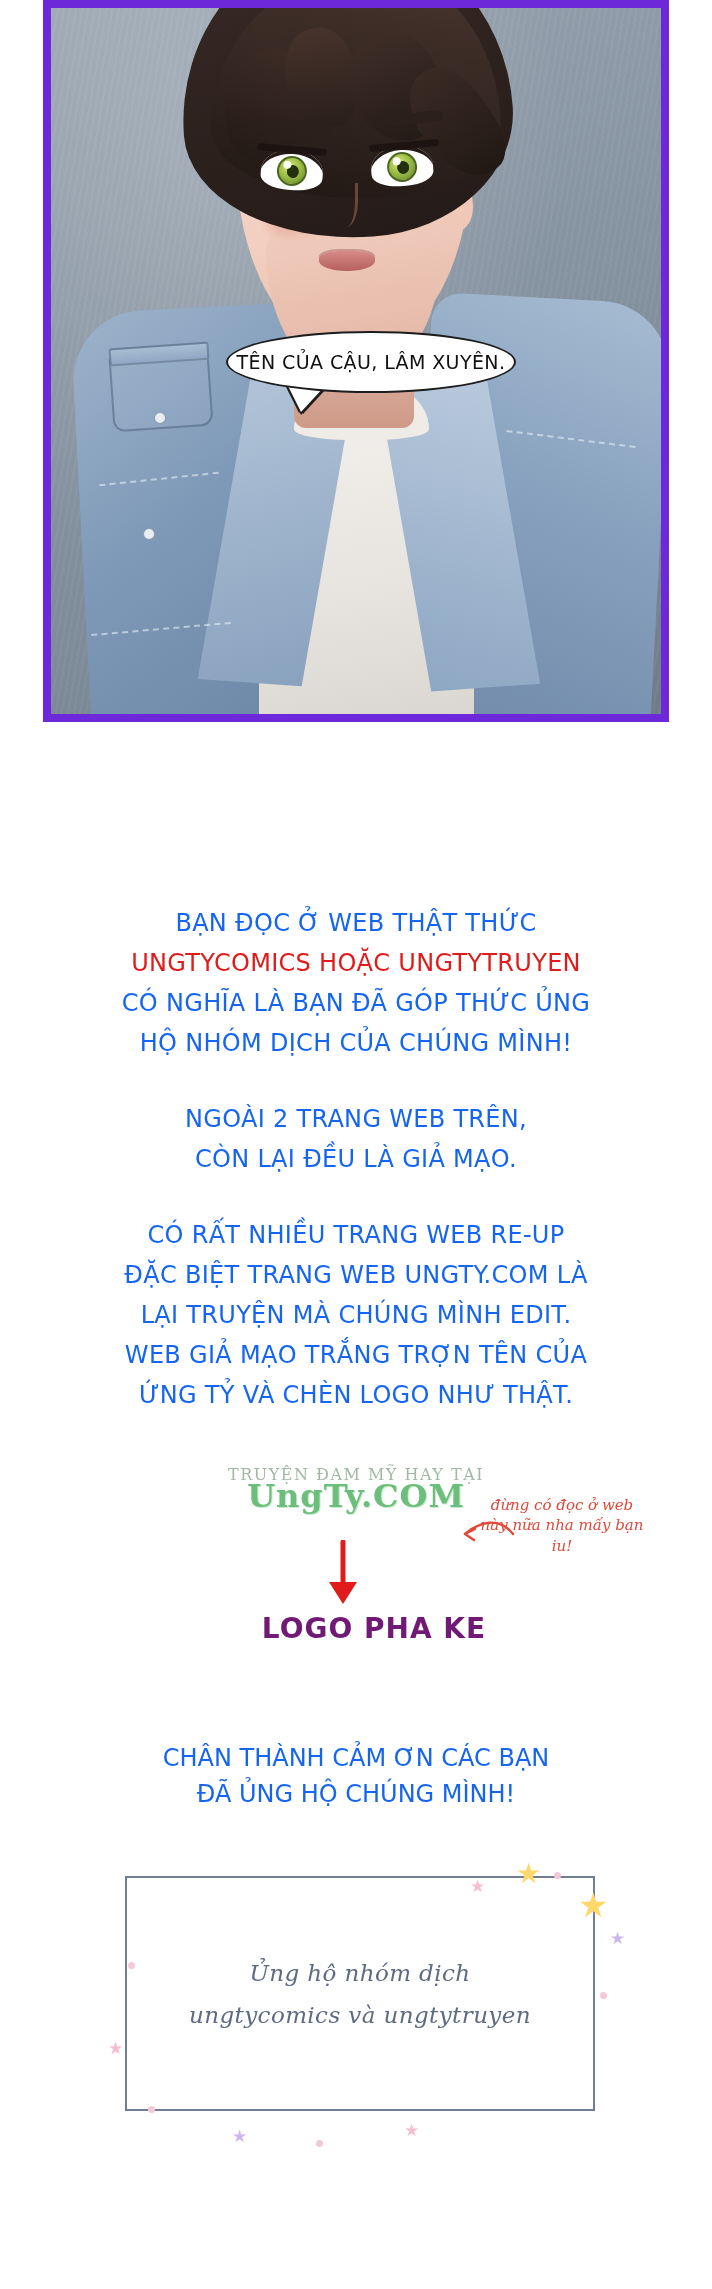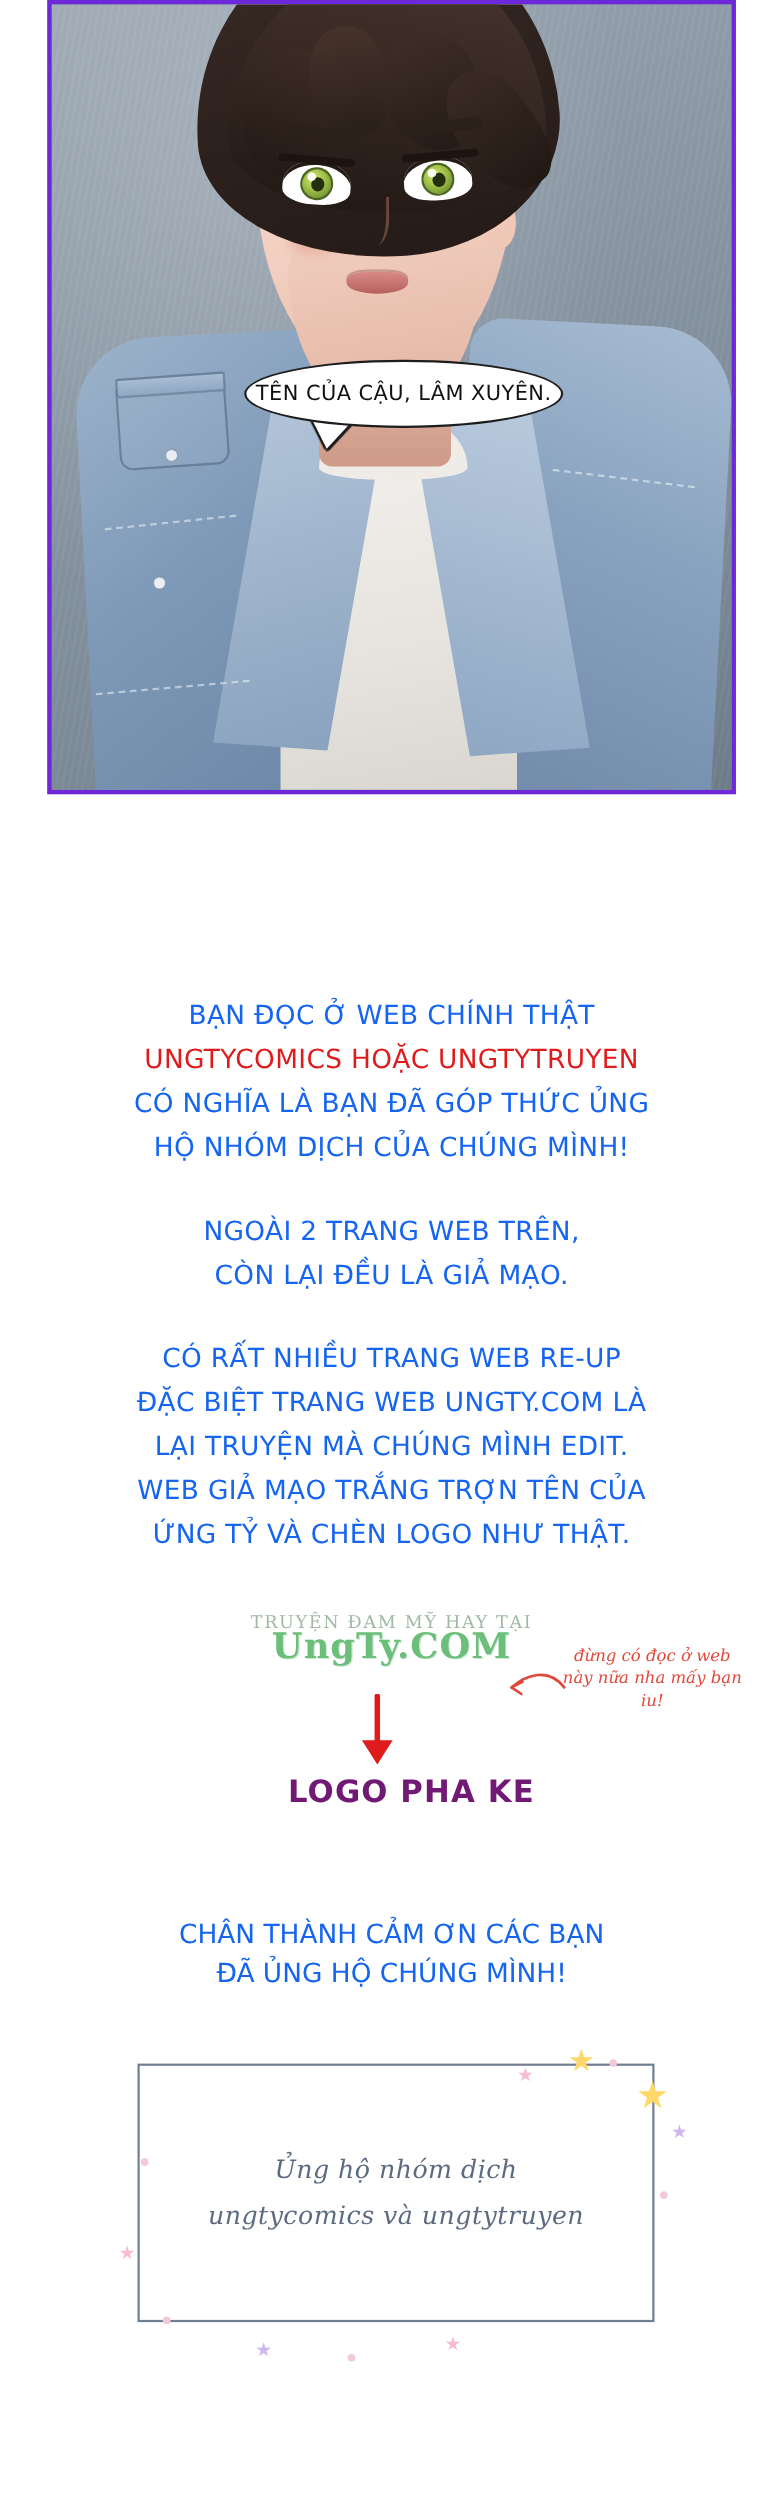"TÊN CỦA CẬU, LÂM XUYÊN." .panel { border: 4px solid #6d28d9 -> 8px solid #6d28d9 }
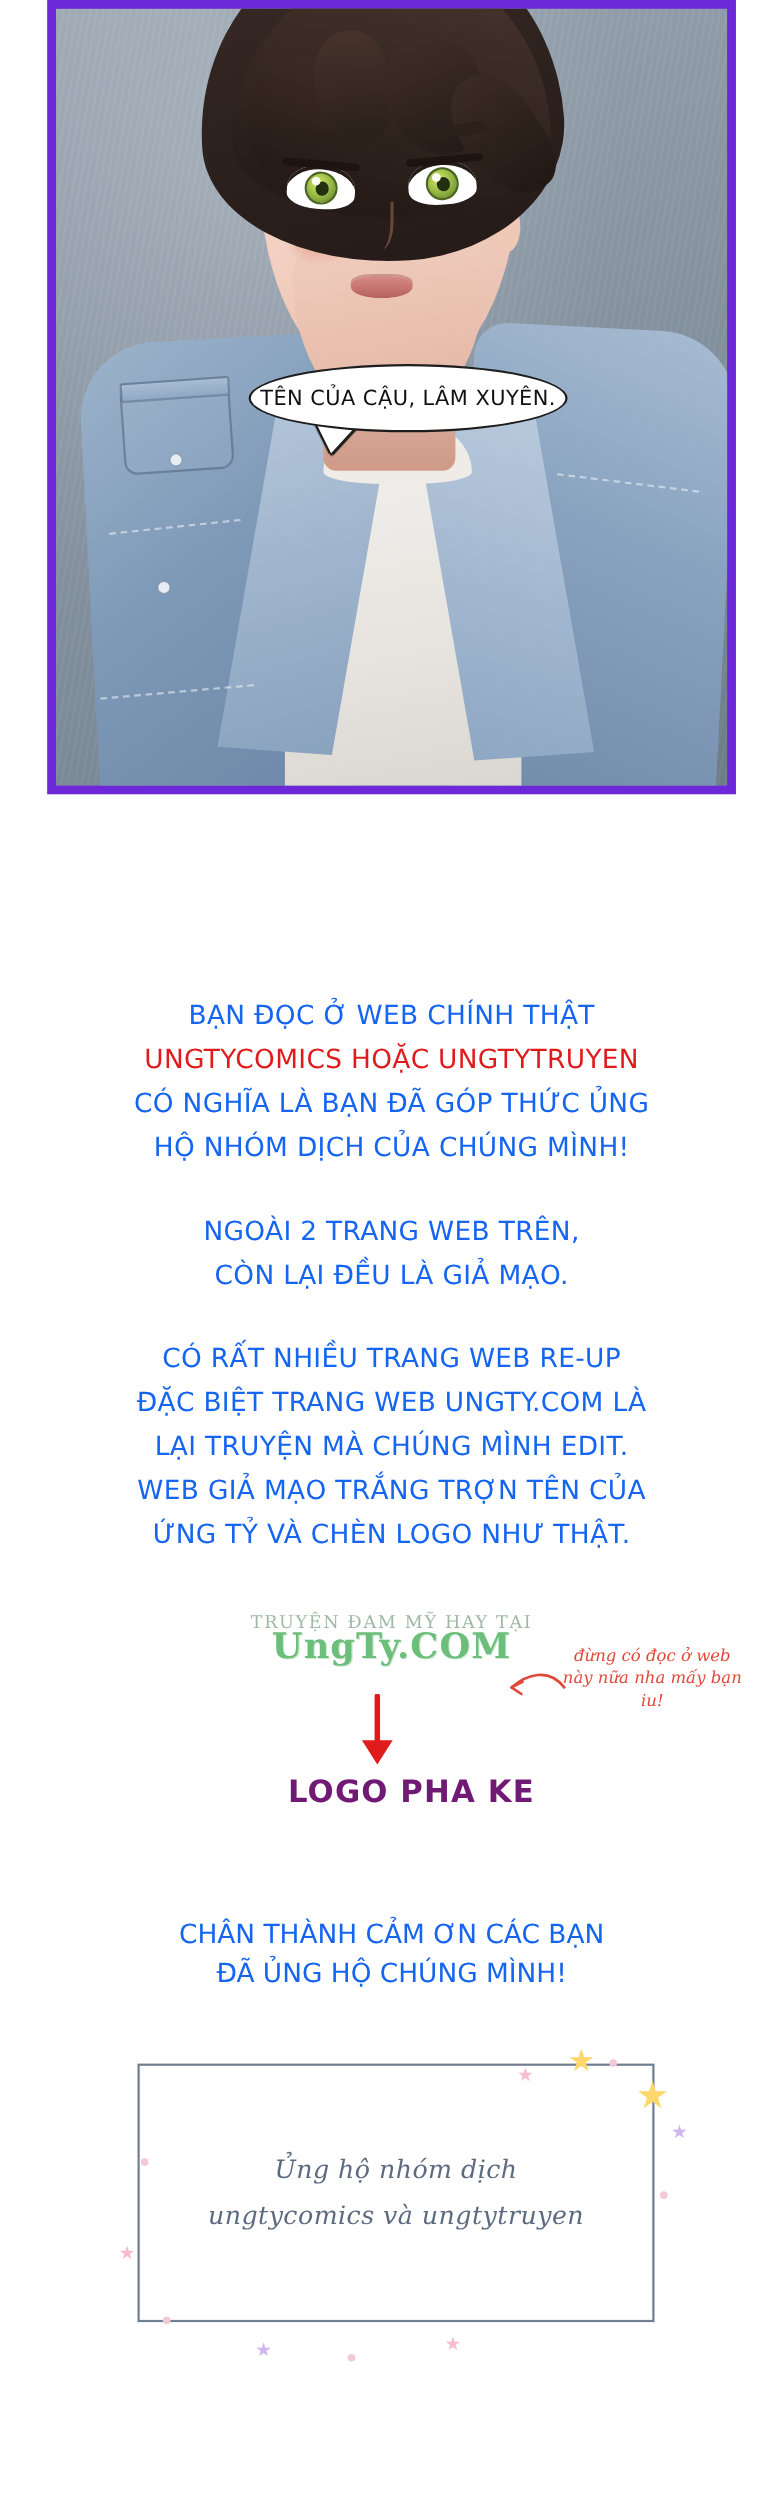"BẠN ĐỌC Ở WEB CHÍNH" p.blue { text: CHÍNH THẬT -> THẬT THỨC }
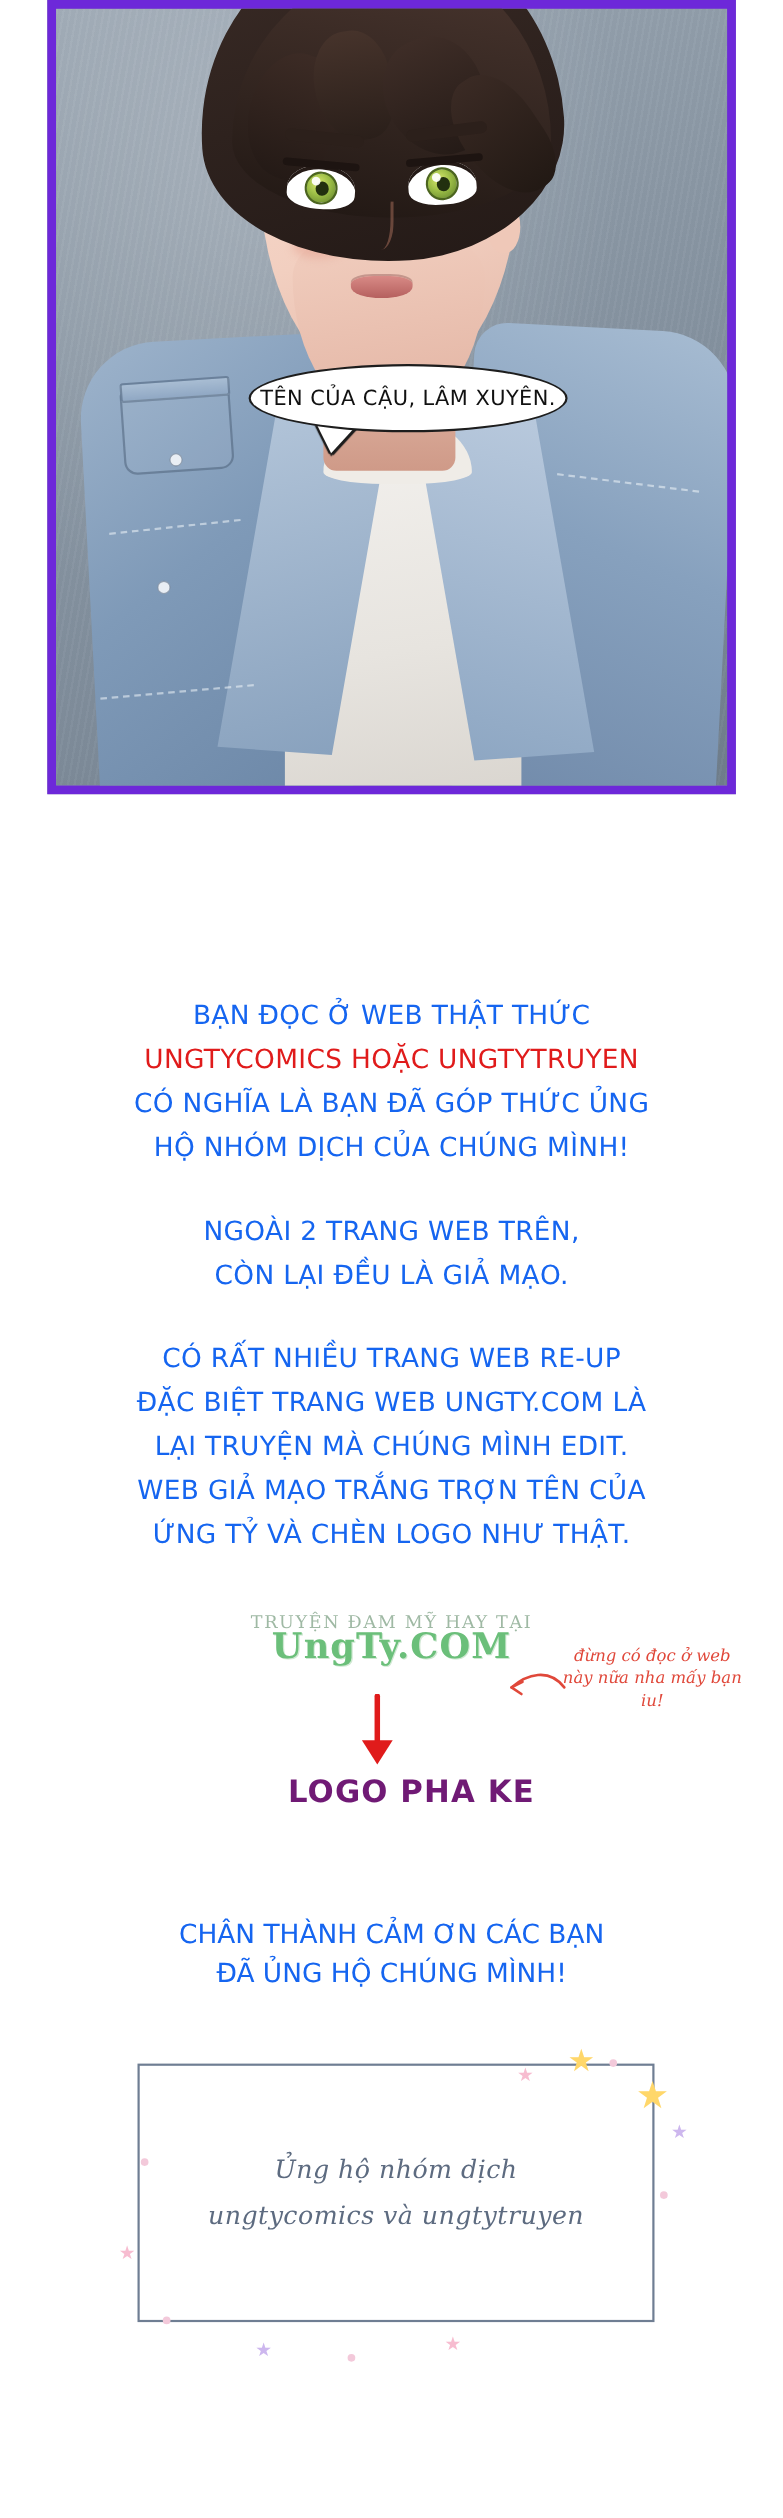"đừng có đọc ở web" .hand-note { left: 508px -> 477px }
